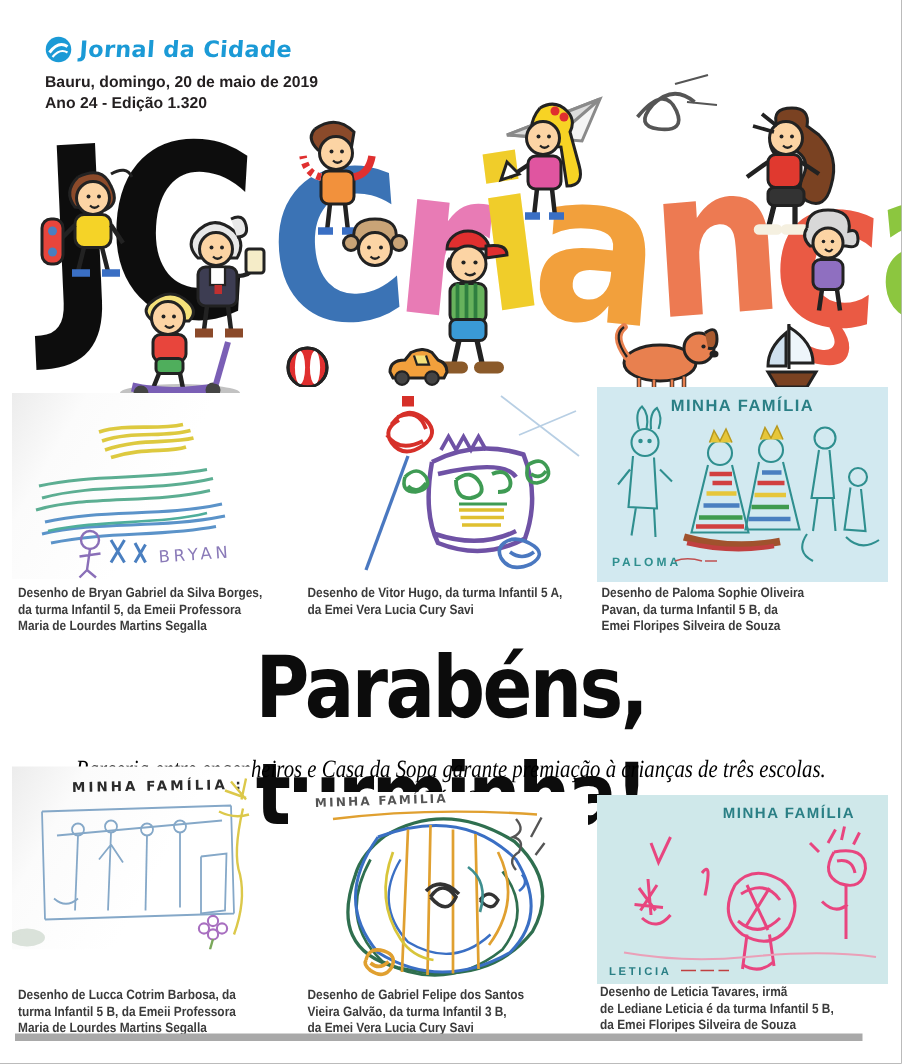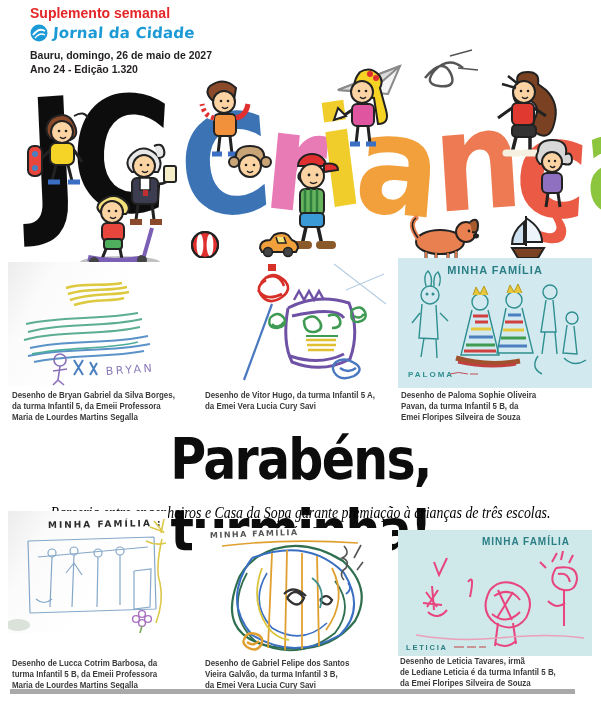"Suplemento semanal" div.supp { html: <div>Suplemento semanal</div> -> none }
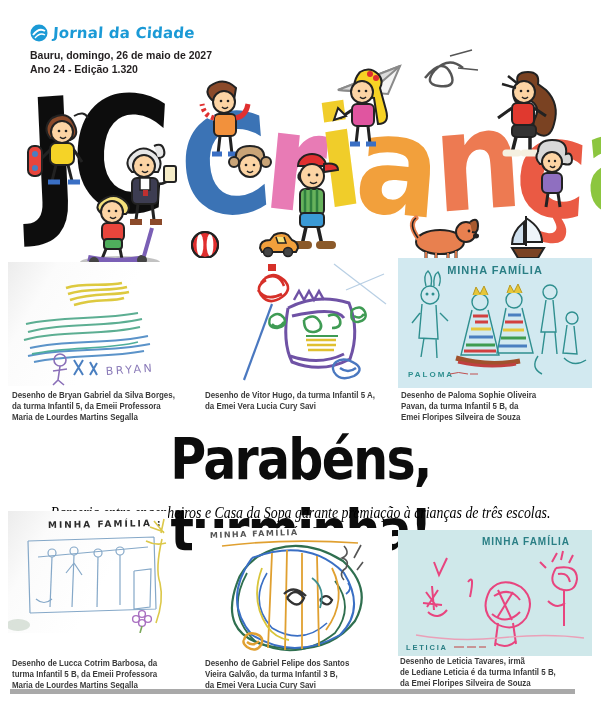"Bauru, domingo, 26 de maio" div.dateline { text: 26 de maio de 2027 -> 20 de maio de 2019 }
